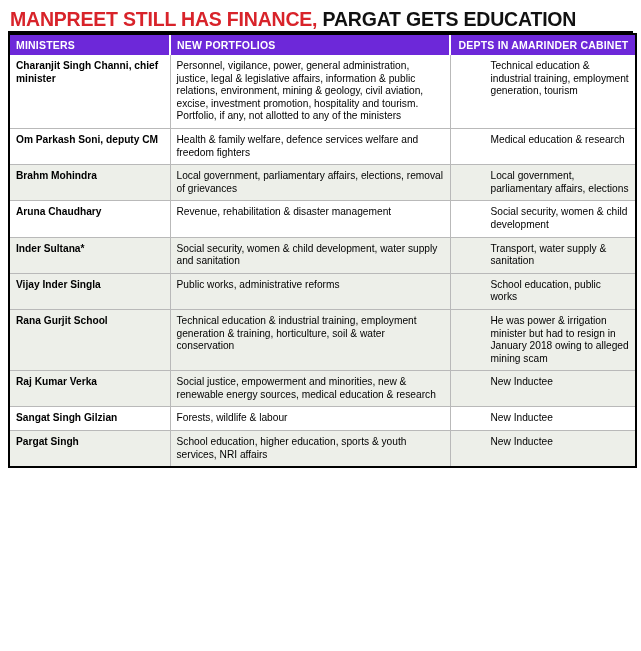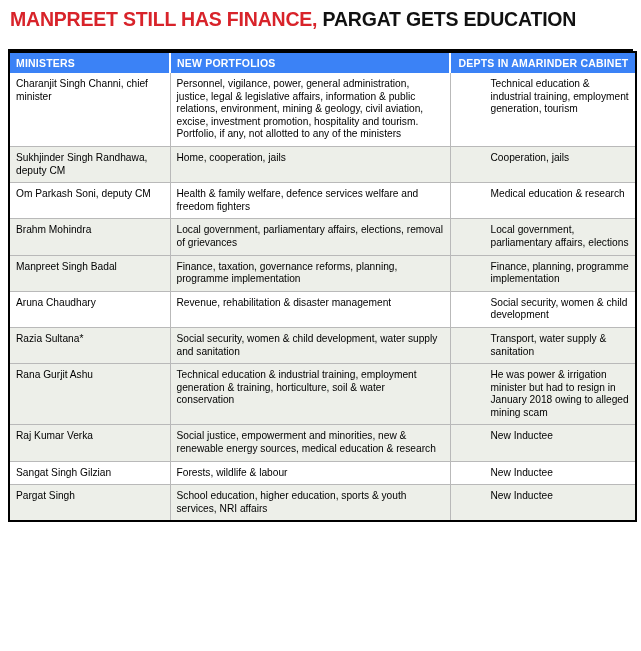"MANPREET STILL HAS FINANCE, PARGAT" .headline { padding: 2px 0 19px 2px -> 2px 0 1px 2px }
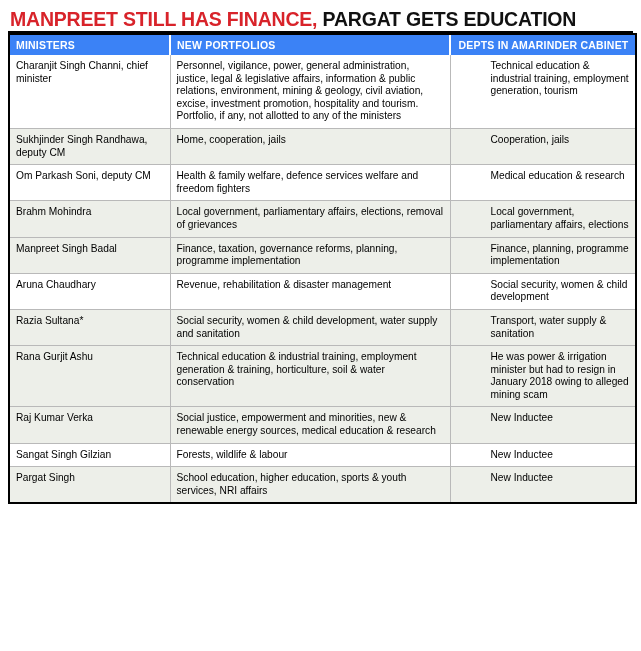"MINISTERS" table.cabinet th { background: #3b82f6 -> #6d28d9 }
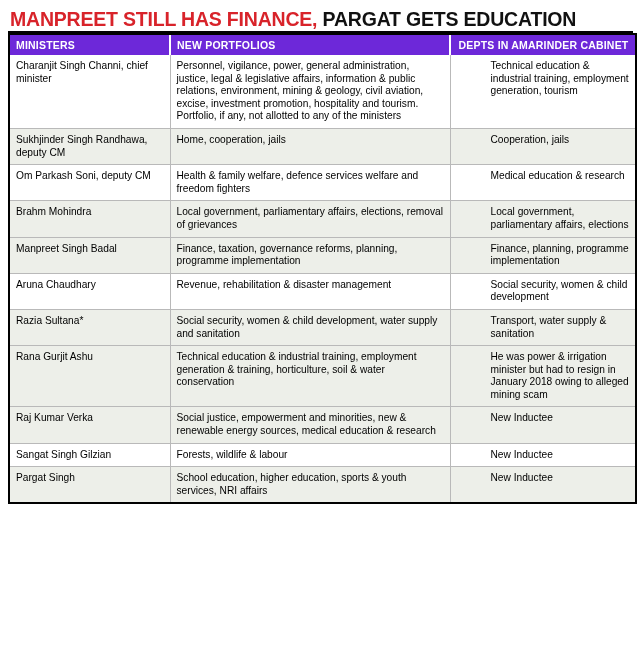"Charanjit Singh Channi, chief minister" .minister-name { font-weight: normal -> bold }
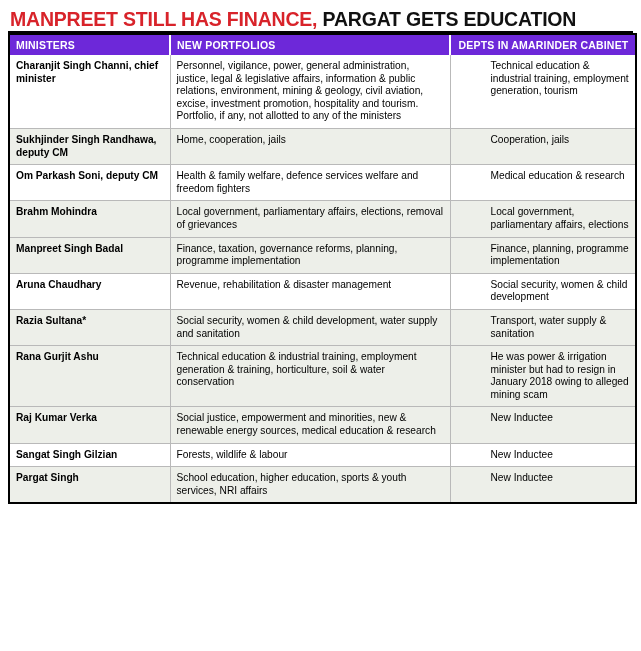"Sukhjinder Singh Randhawa, deputy CM" tr.row-alt { html: <tr> <td>Sukhjinder Singh Randhawa, deputy CM</td> <td>Home, cooperation, jails</td> <td>Cooperation, jails</td> </tr> -> none }
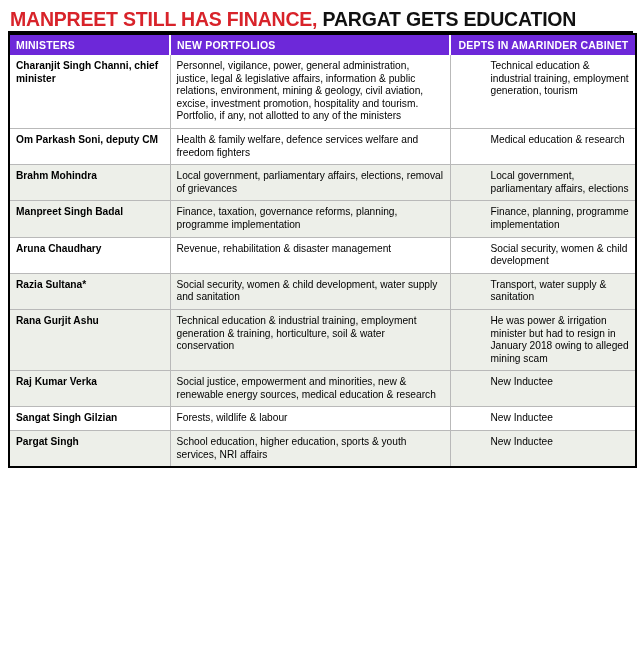"Manpreet Singh Badal" tr.row-alt { html: <tr> <td>Manpreet Singh Badal</td> <td>Finance, taxation, governance reforms, planning, programme implementation</td> <td>Finance, planning, programme implementation</td> </tr> -> none }
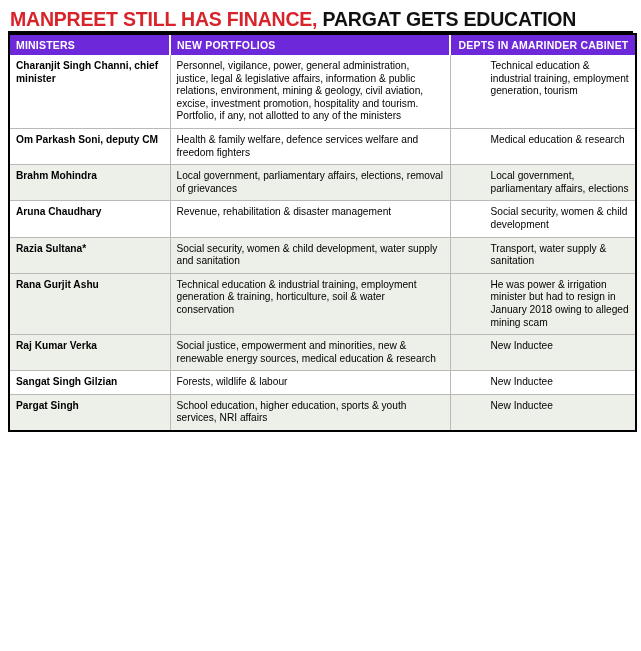"Razia Sultana*" td.minister-name { text: Razia -> Inder }
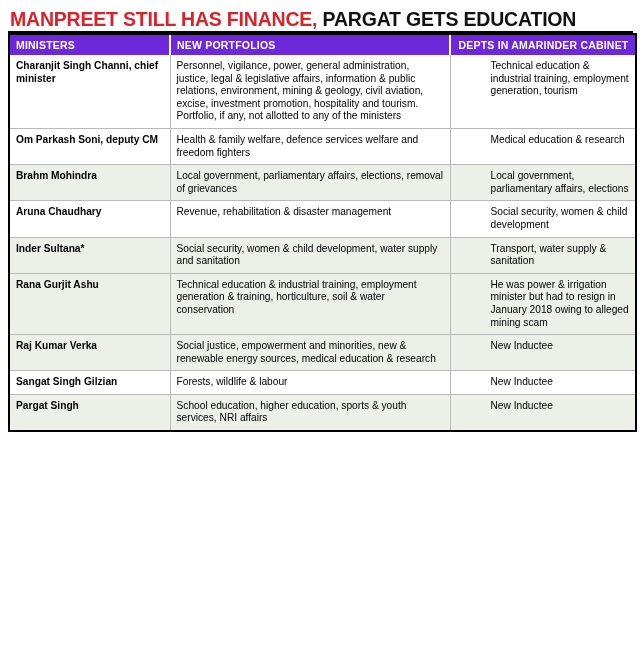"Vijay Inder Singla" tr.row-alt { html: none -> <tr> <td>Vijay Inder Singla</td> <td>Public works, administrative reforms</td> <td>School education, public works</td> </tr> }
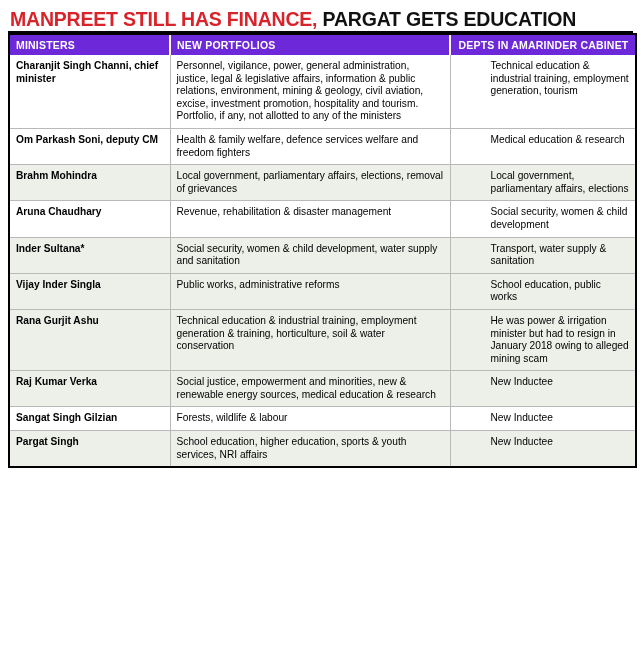"Rana Gurjit Ashu" td.minister-name { text: Ashu -> School }
